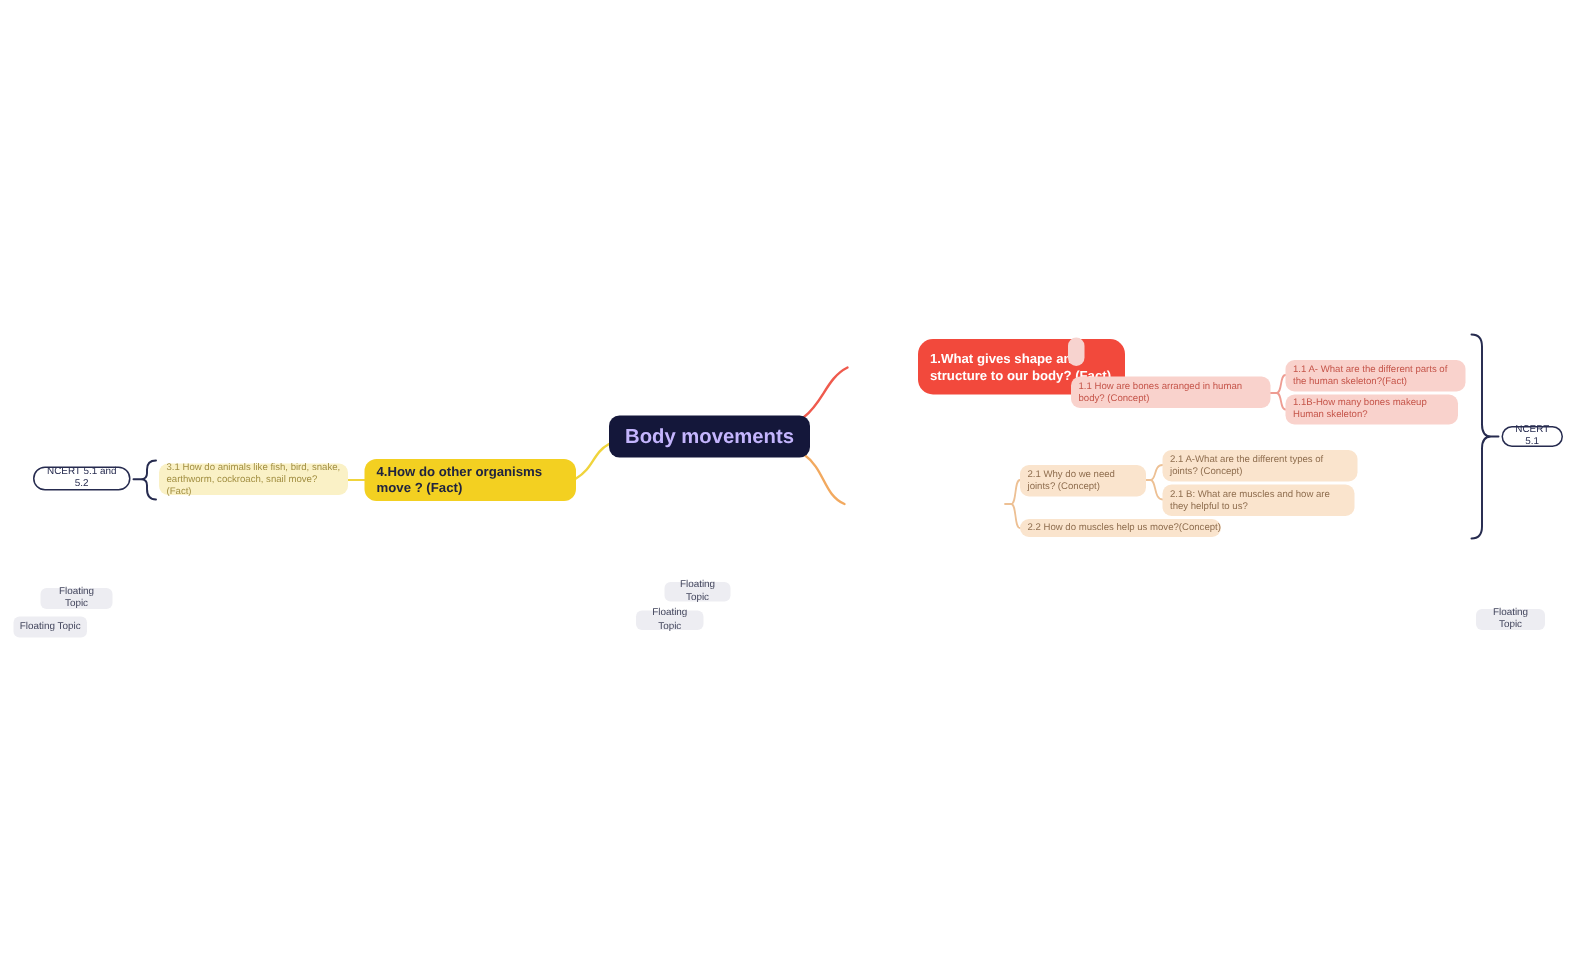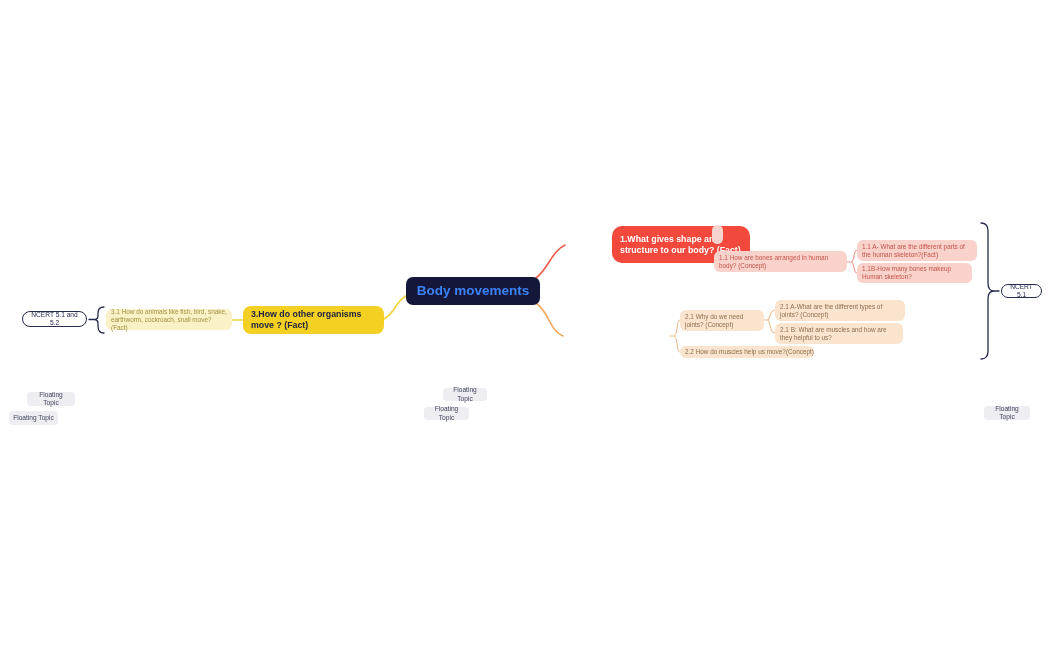"Body movements" .central { color: #3b82f6 -> #c4b5fd }
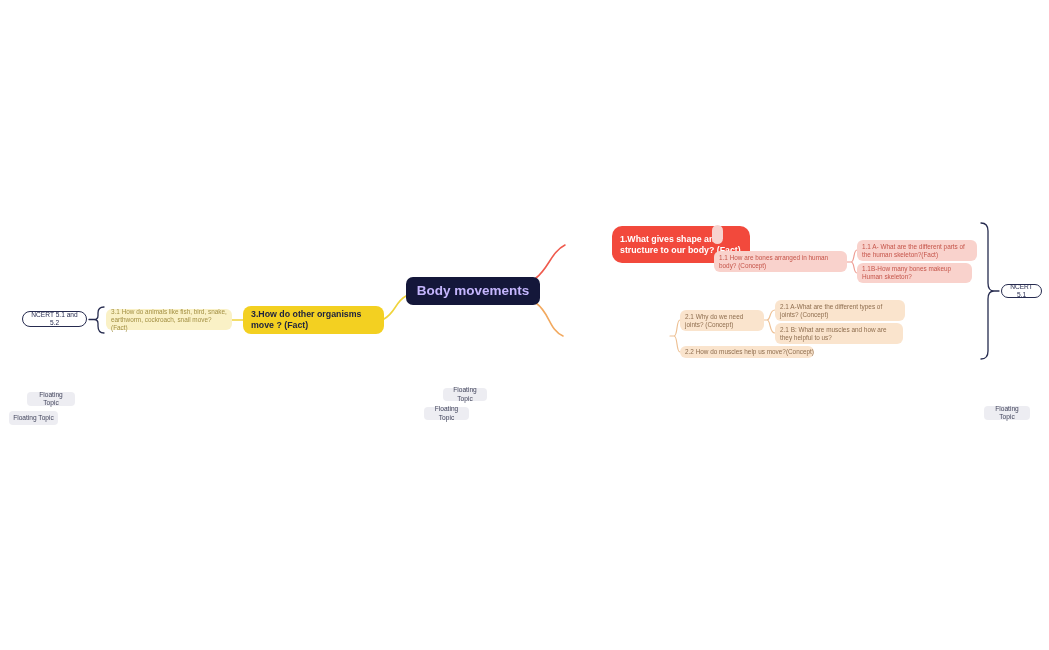"3.How do other organisms move" div.node { text: 3.How -> 4.How }
